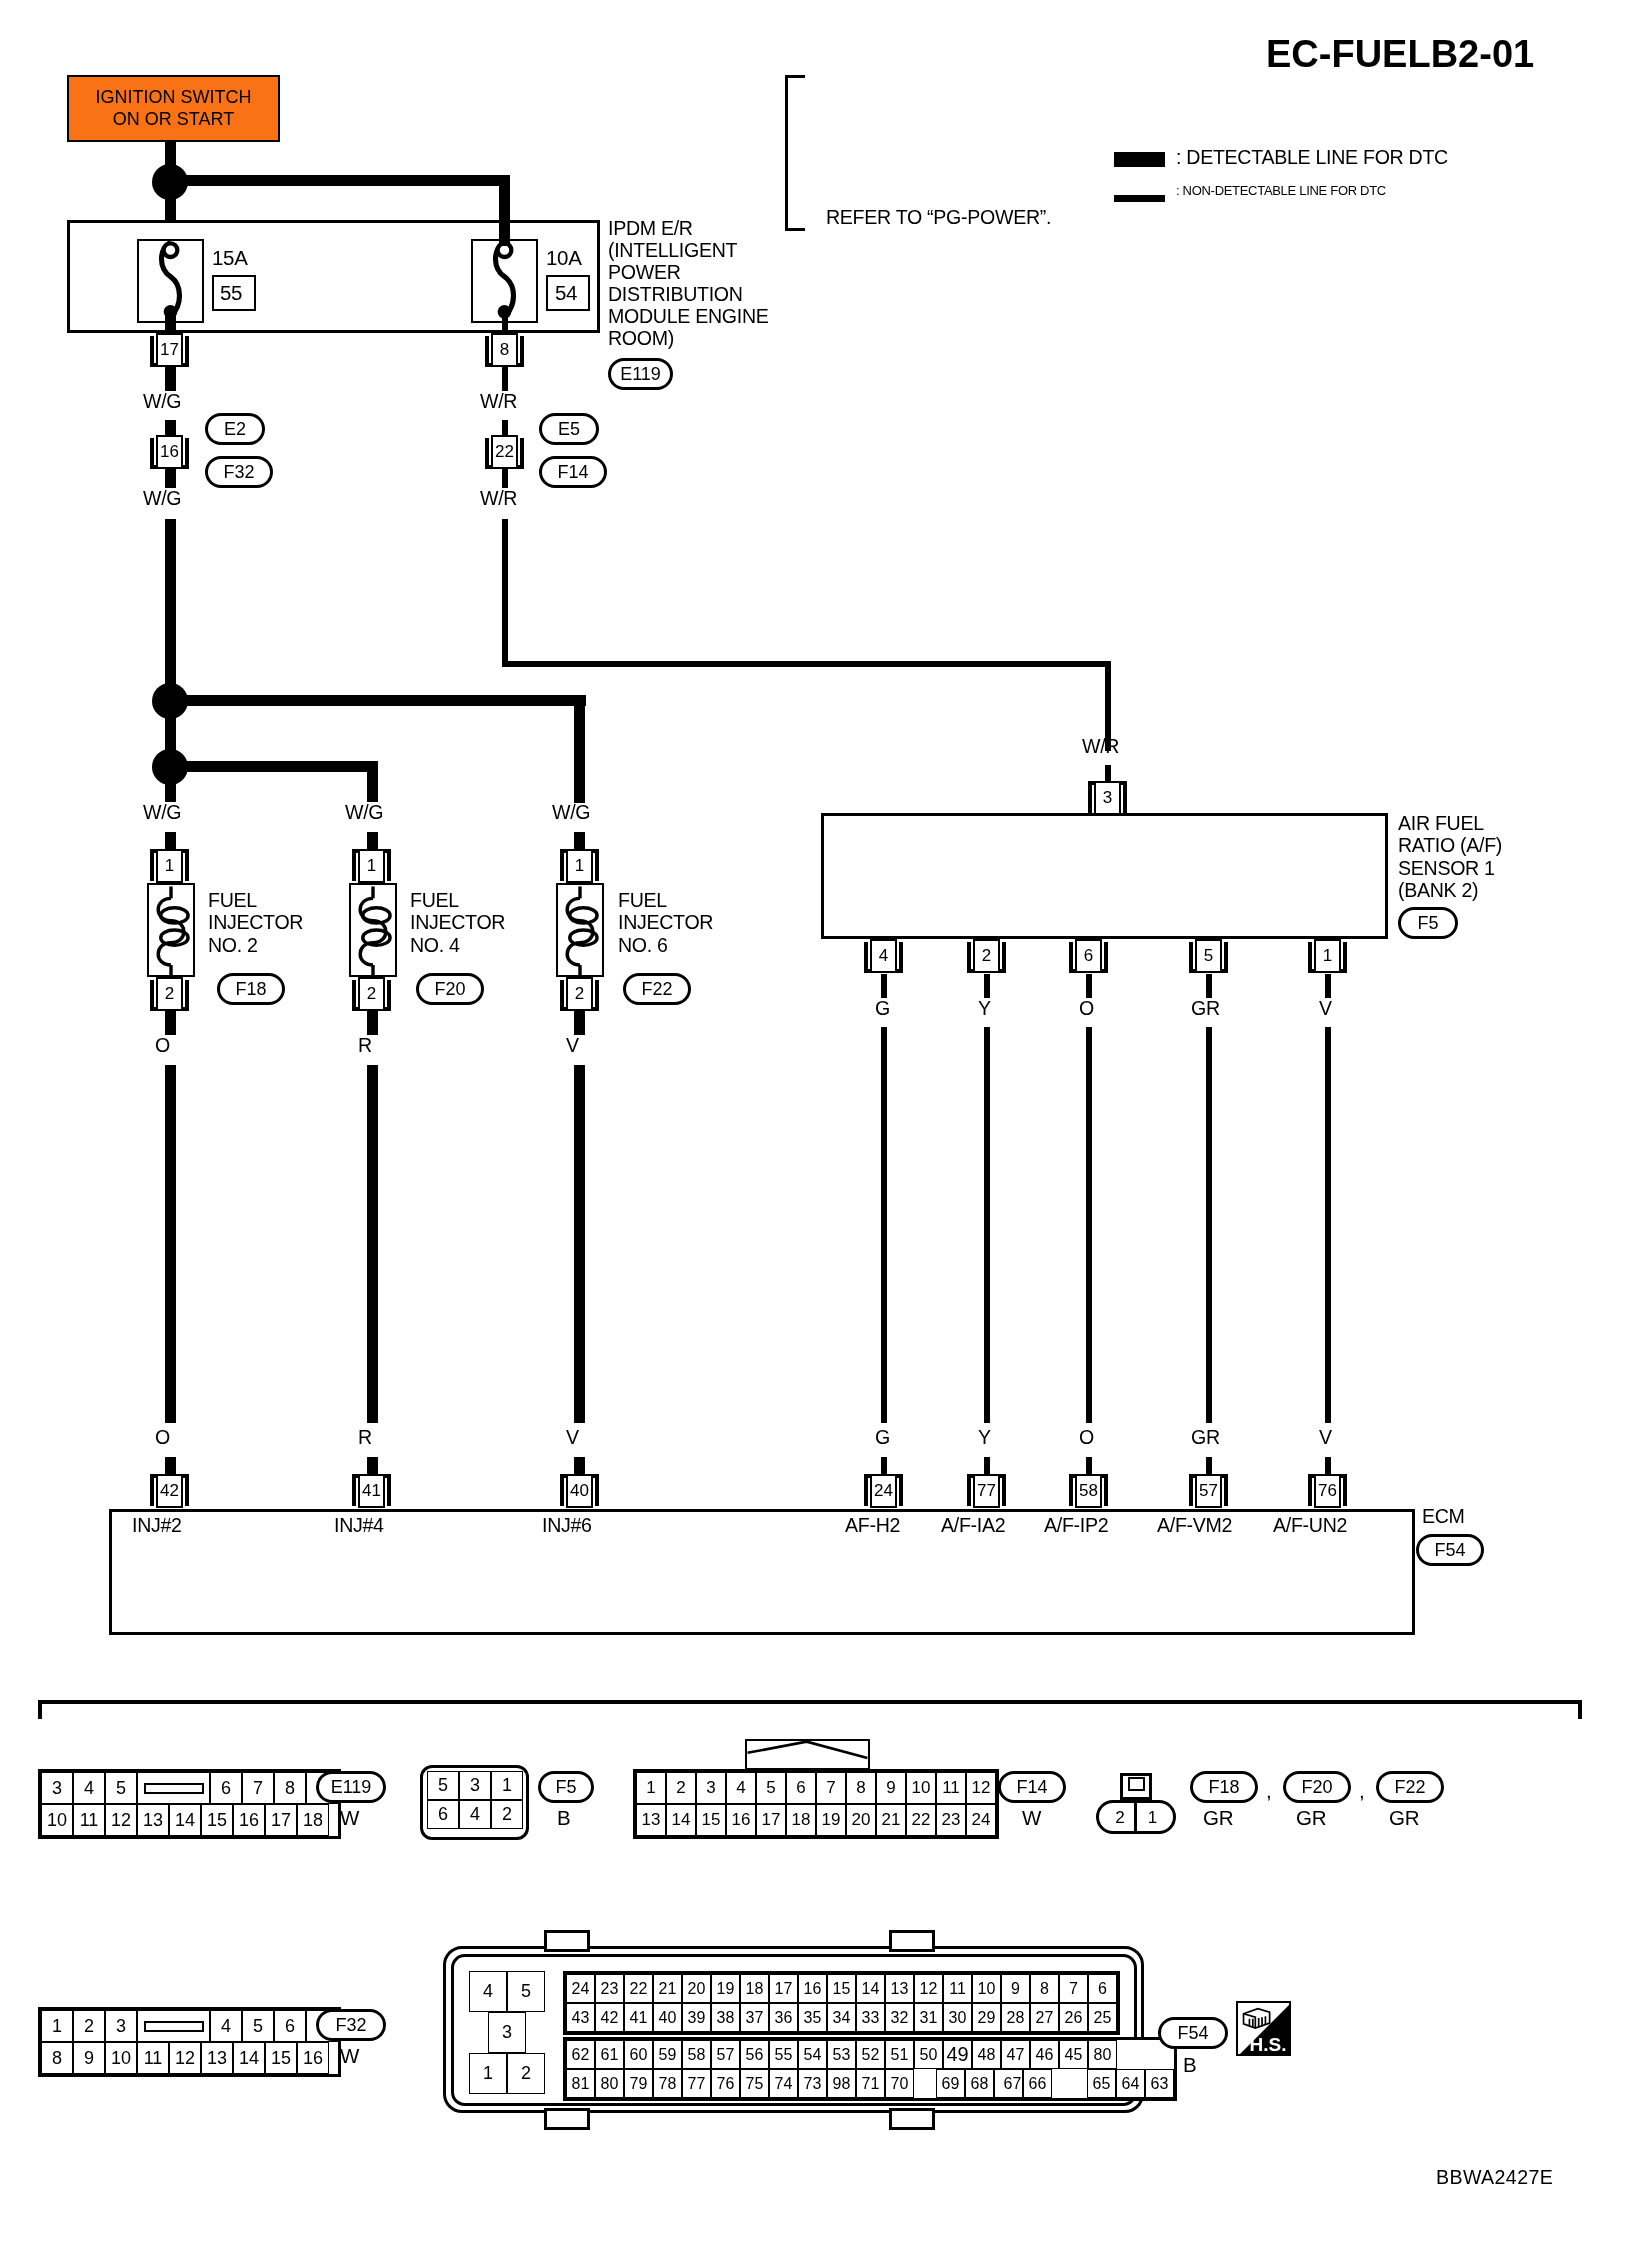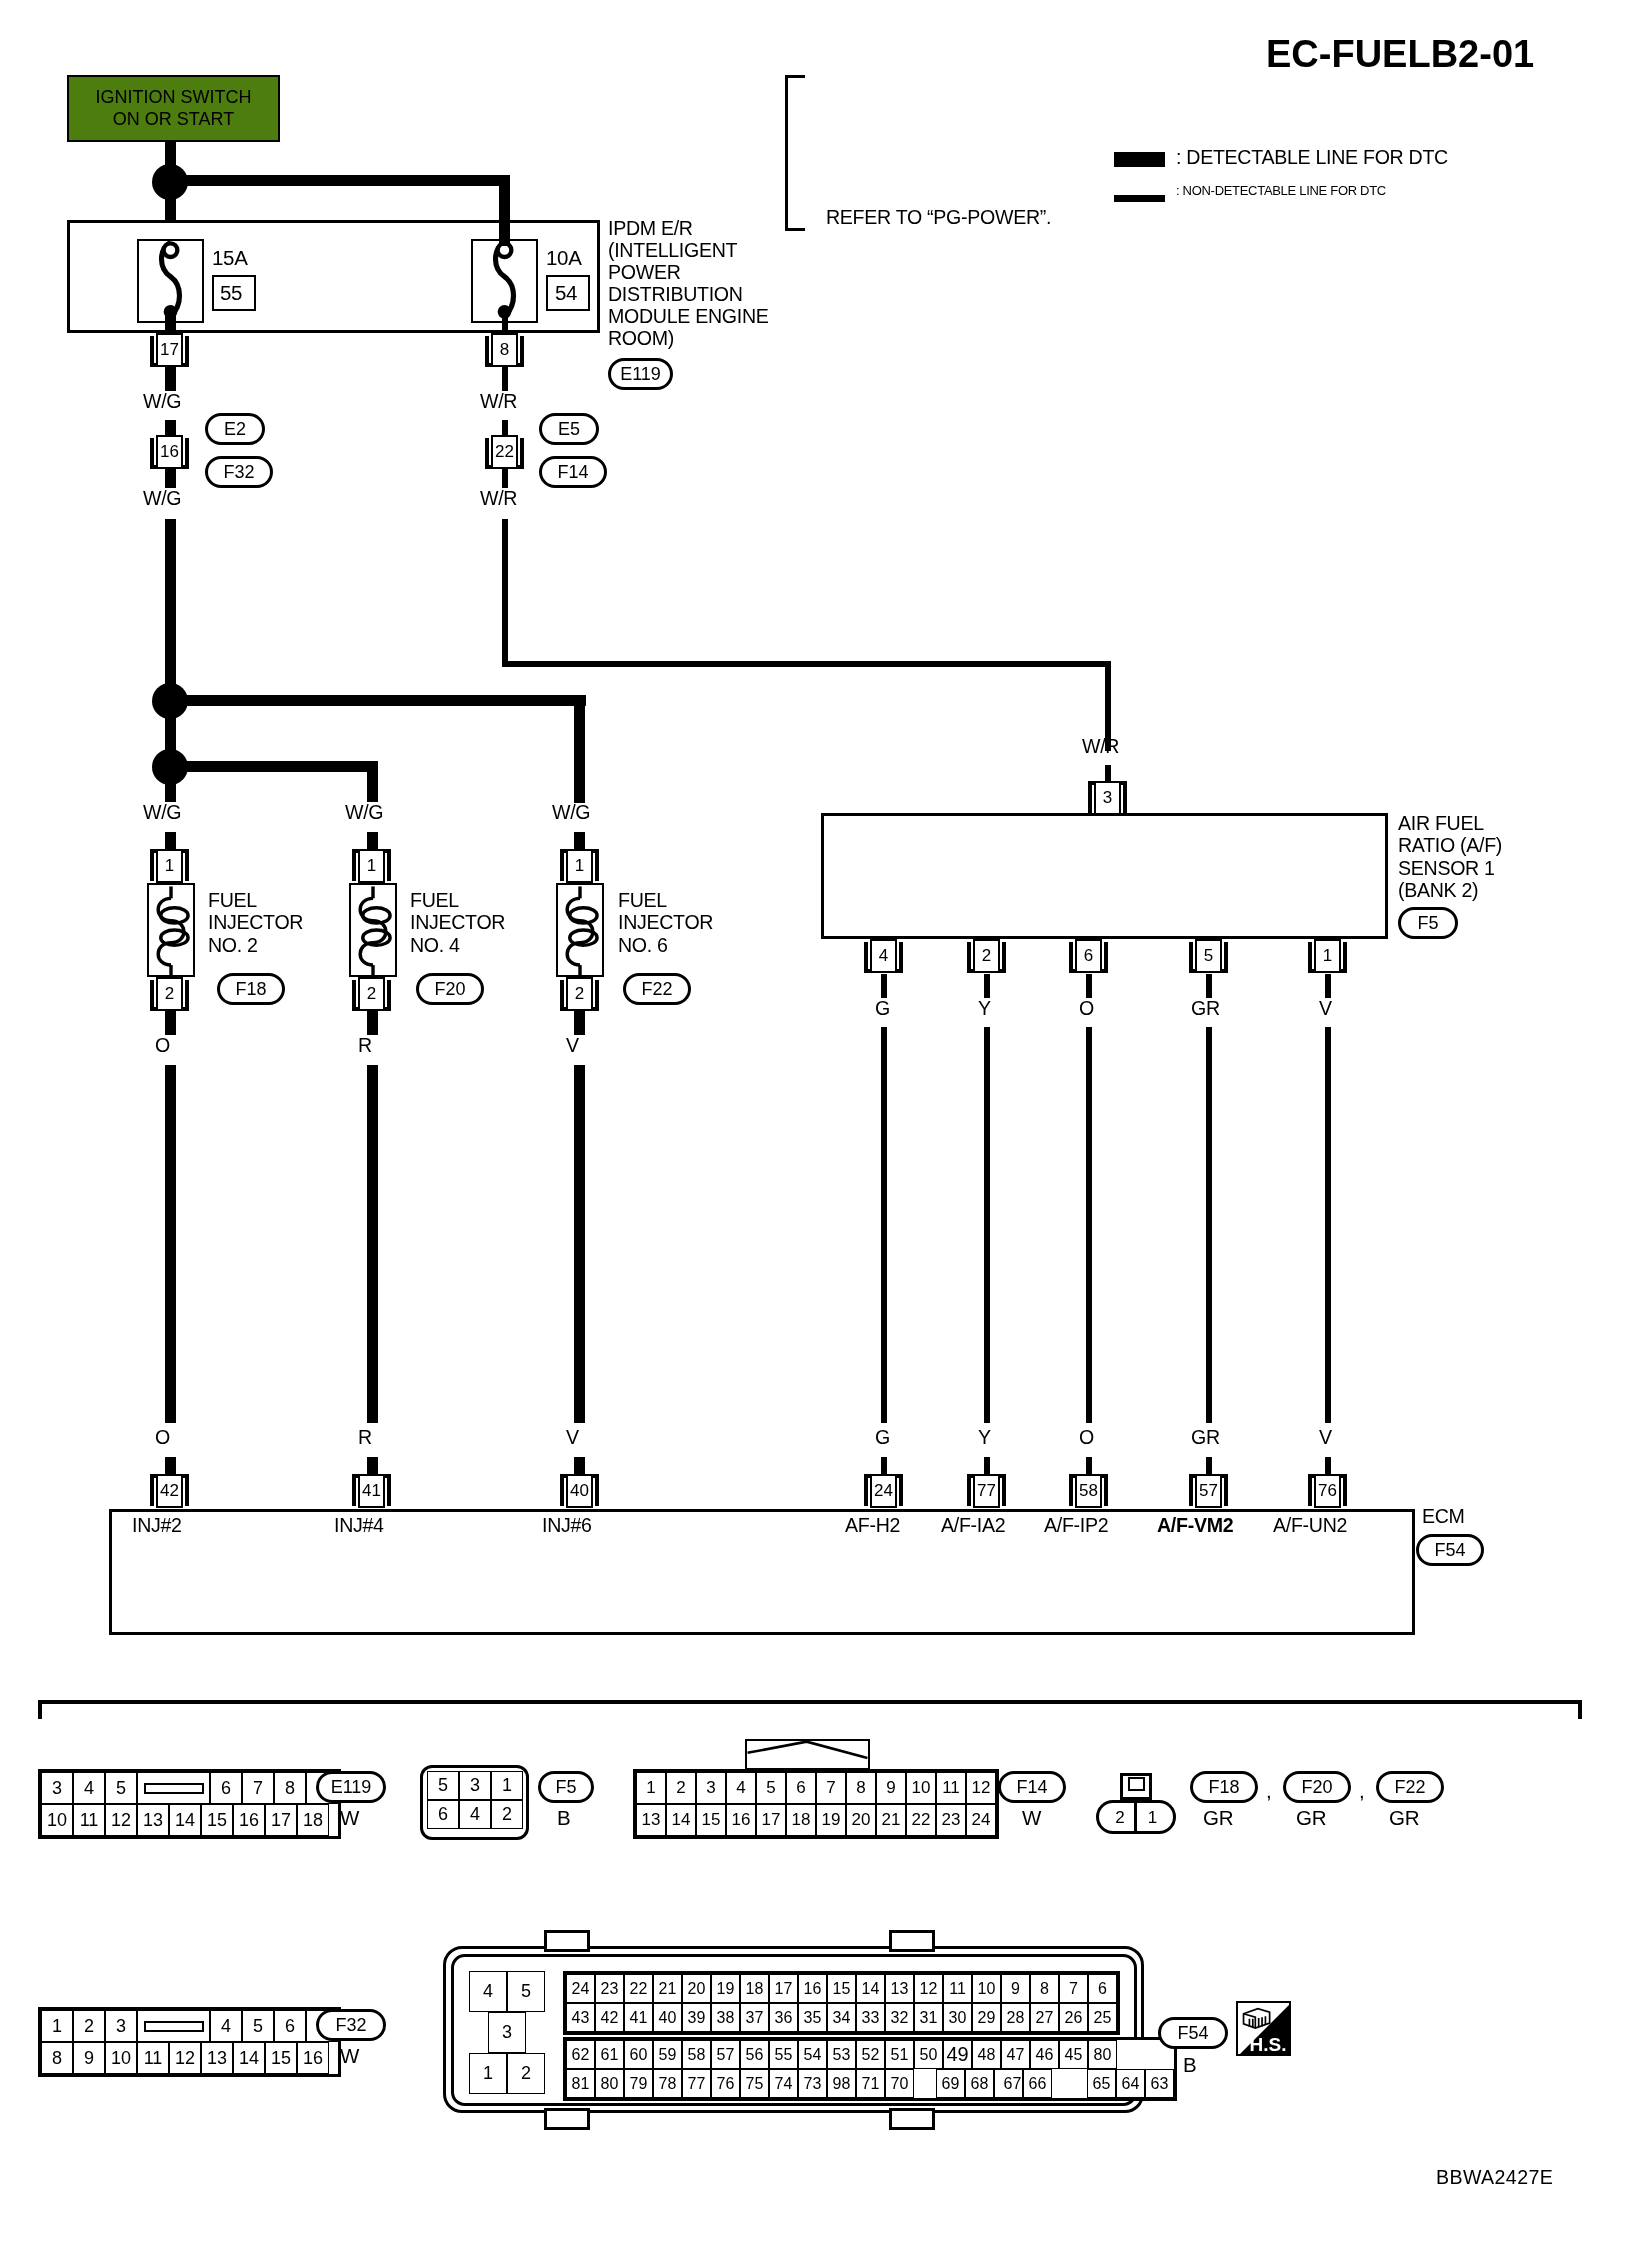"IGNITION SWITCH" .swbox { background: #4d7c0f -> #f97316 }
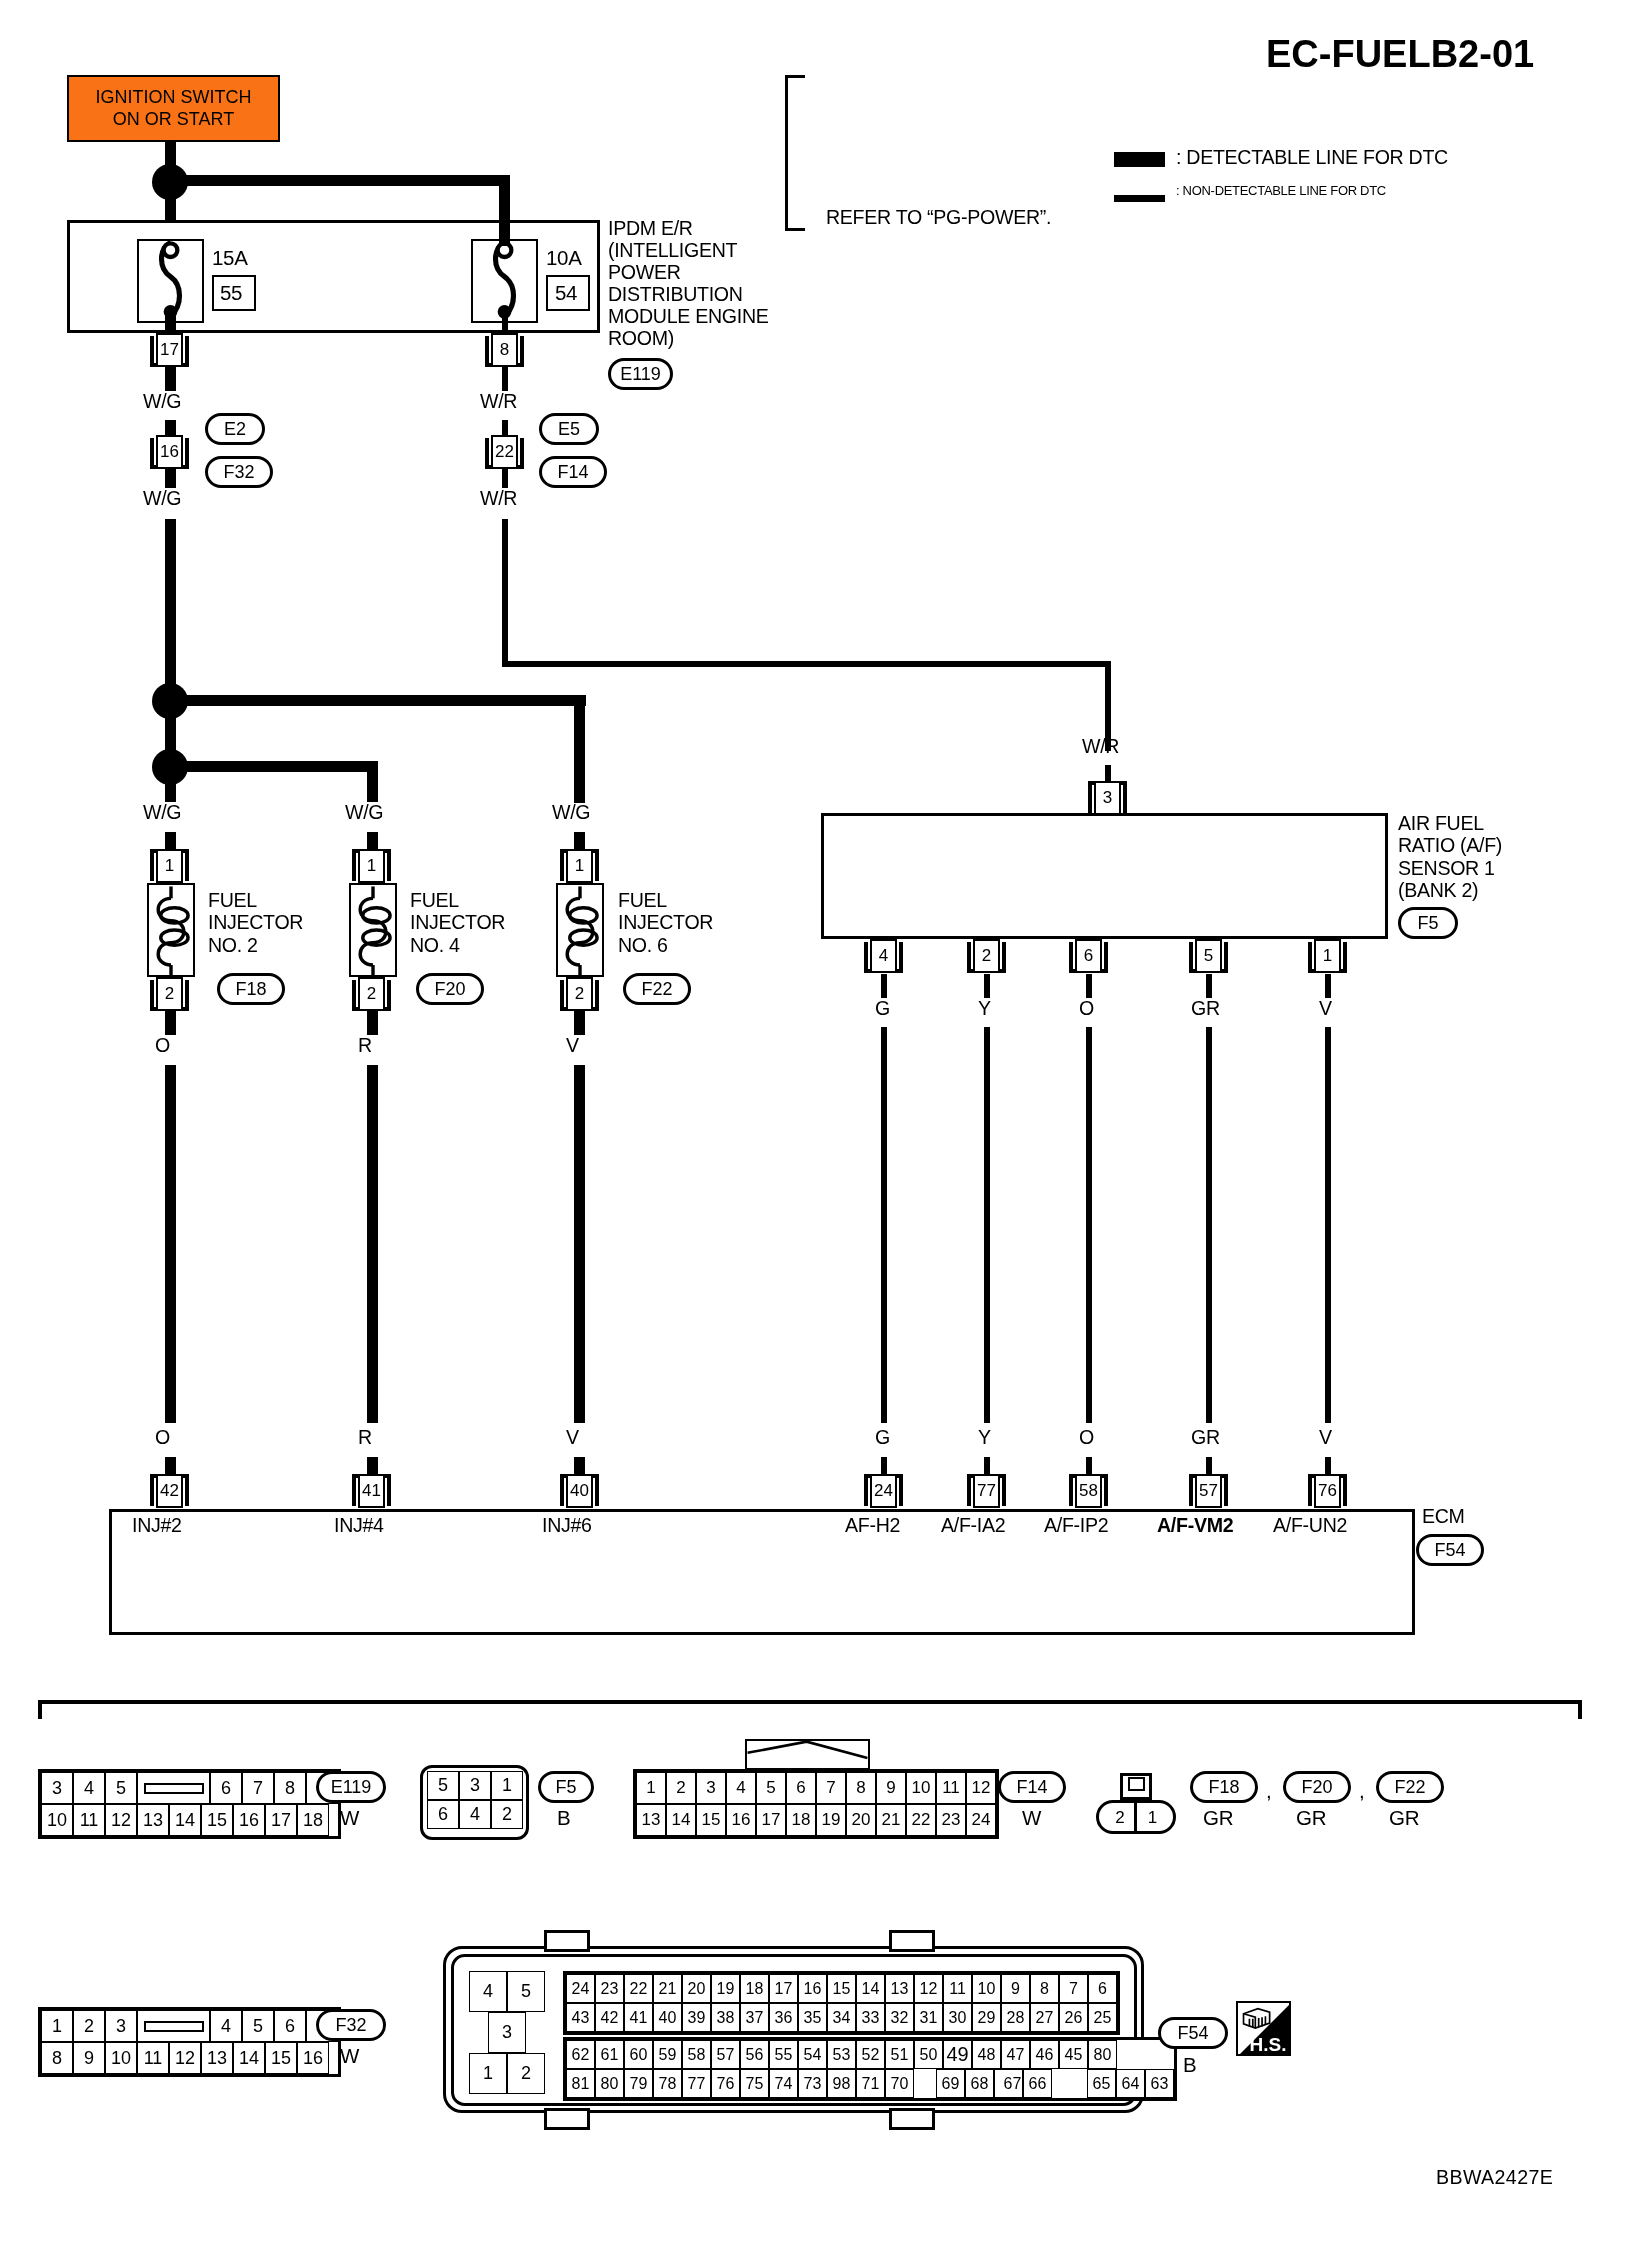"A/F-VM2" div.txt { font-weight: bold -> none }
